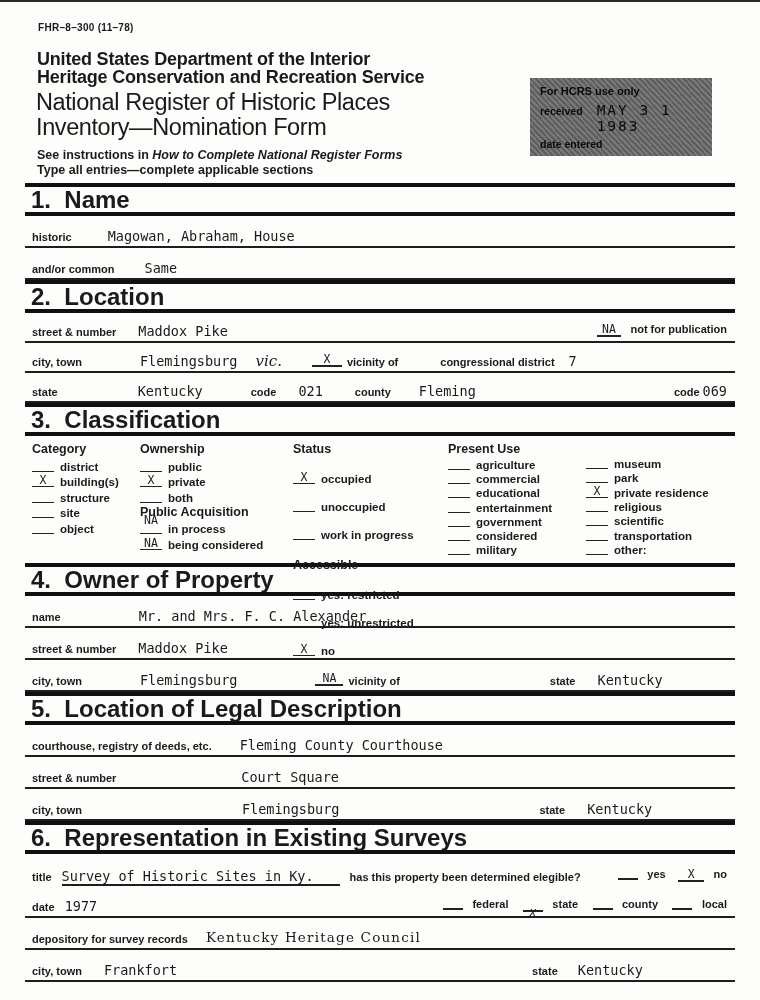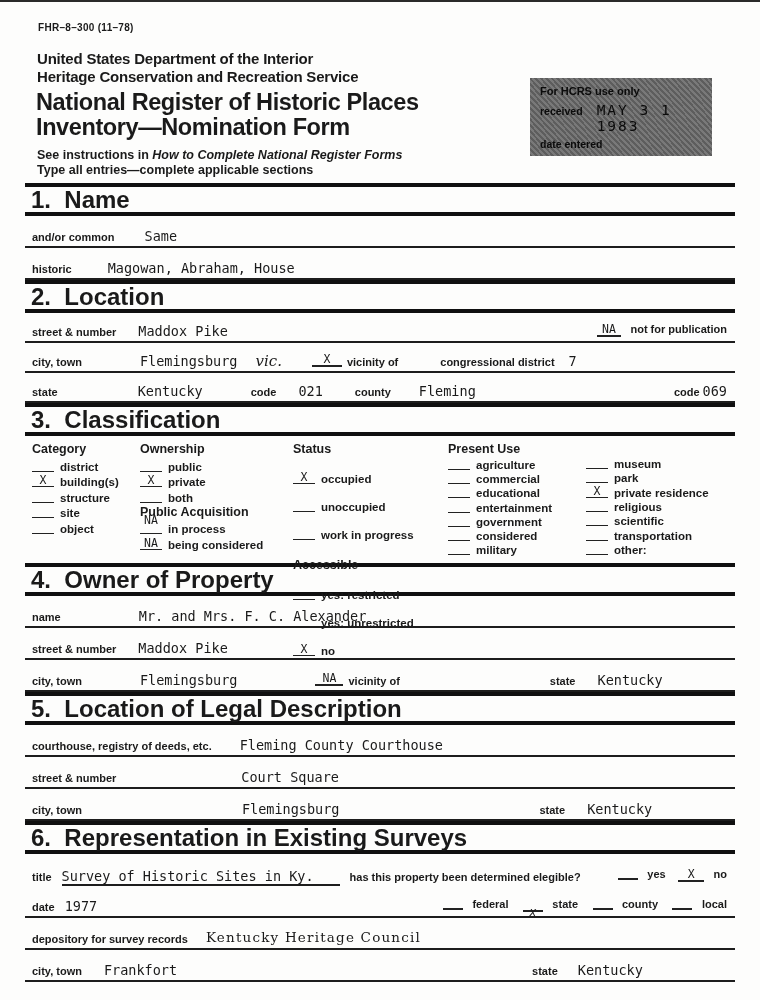"United States Department of the" .agency { font-size: 15px -> 18px }
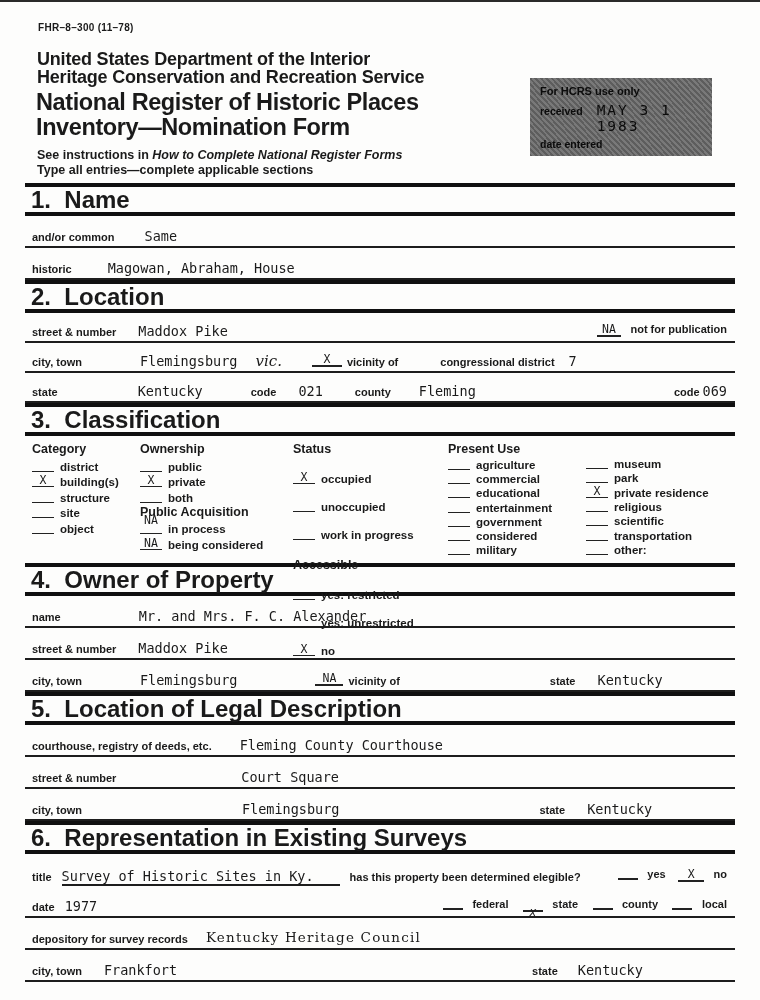"National Register of Historic Places" .big-title { font-weight: 700 -> 400 }
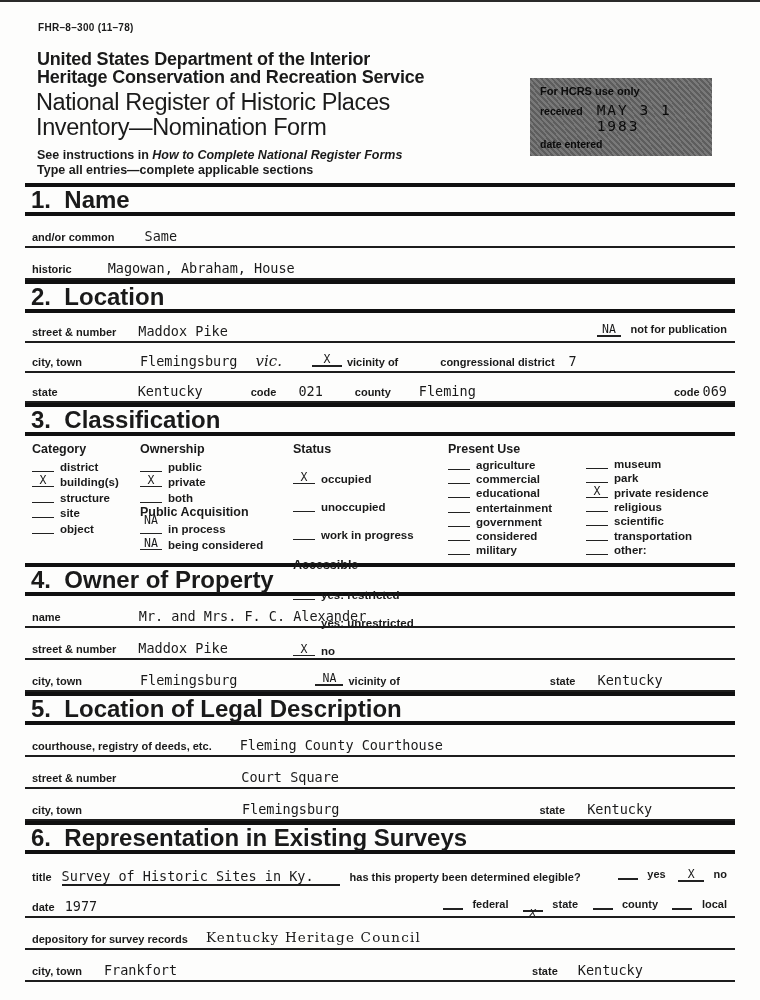"and/or common" div.frow { order: before "historic" -> after "historic" }
